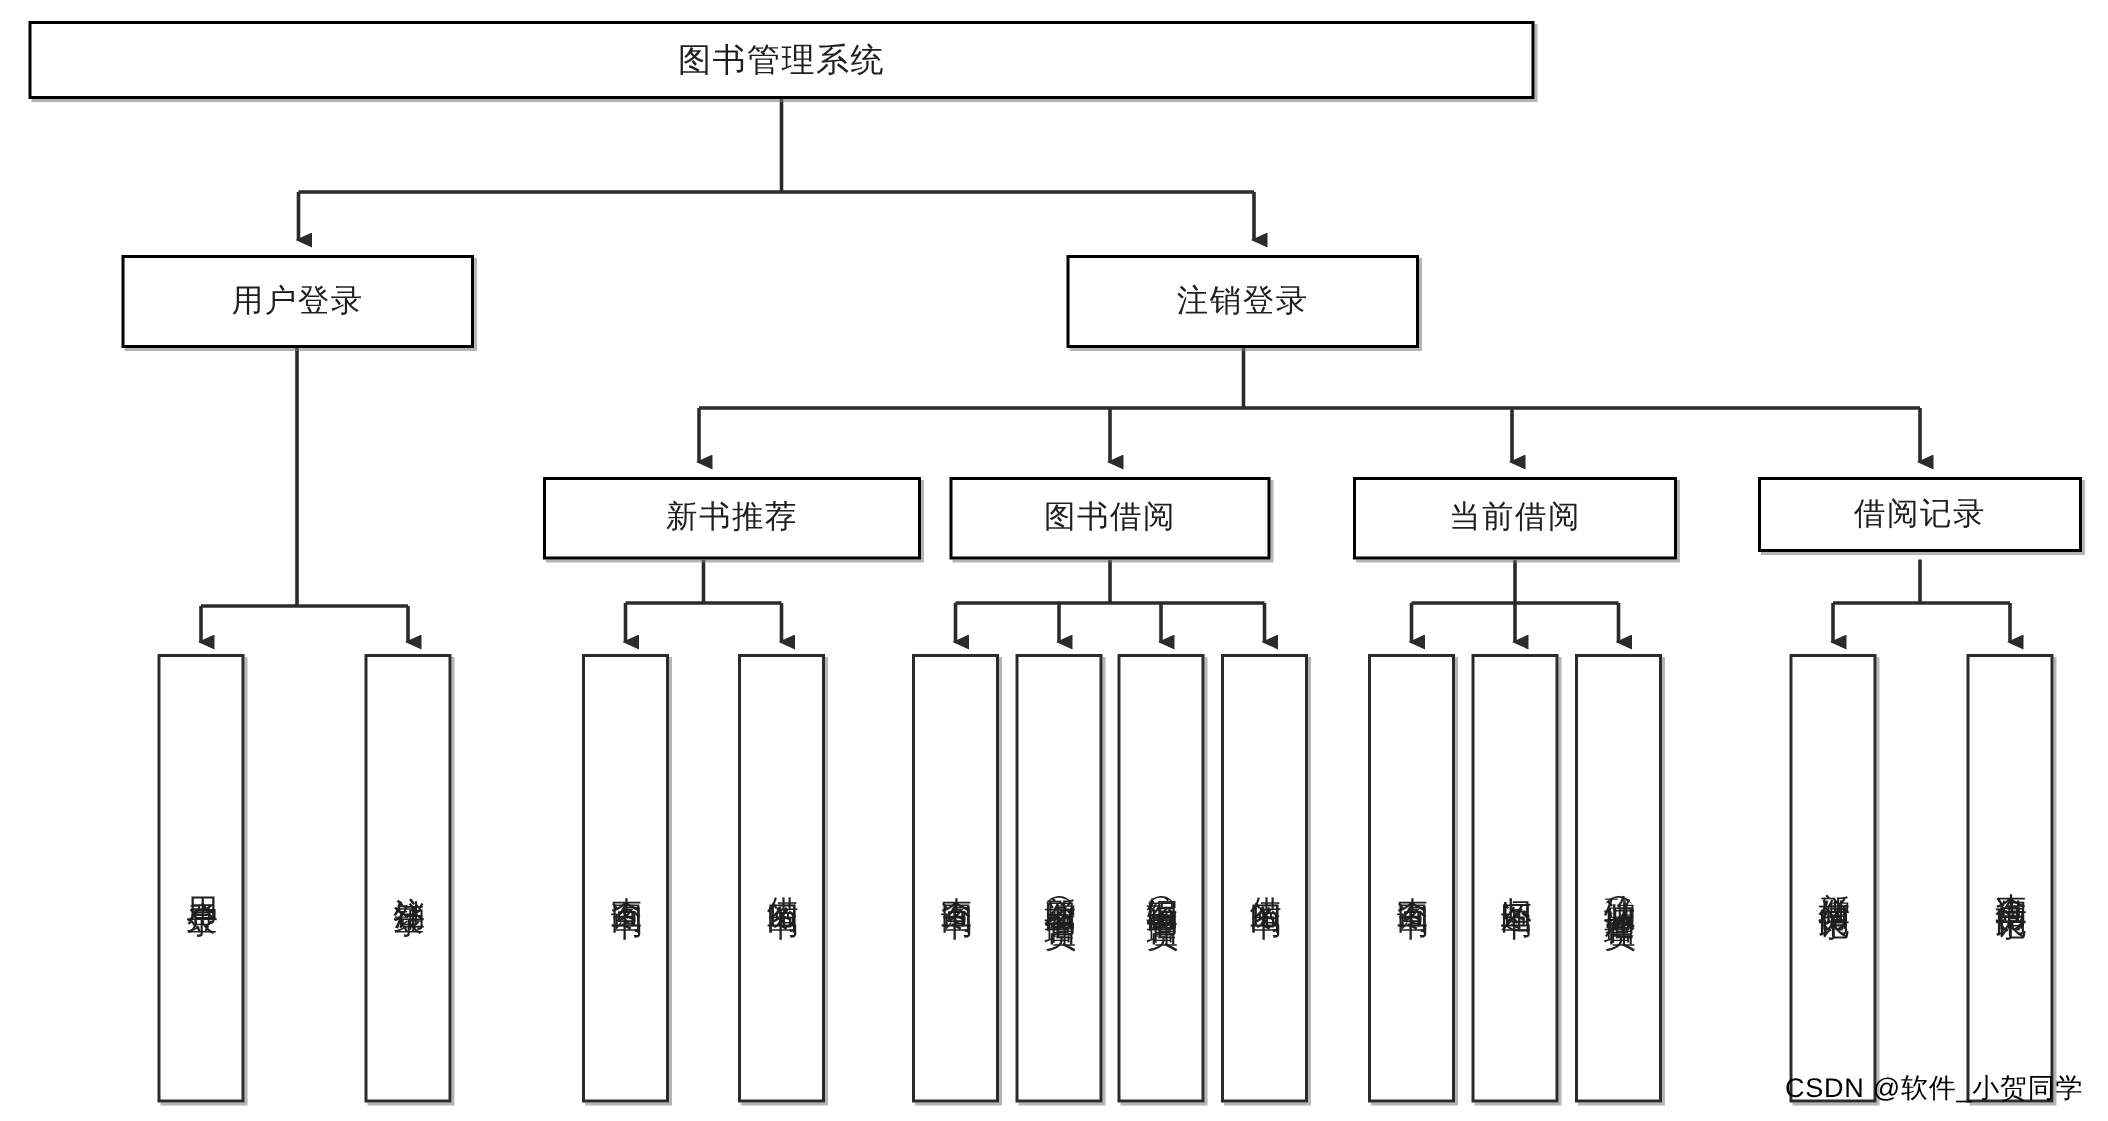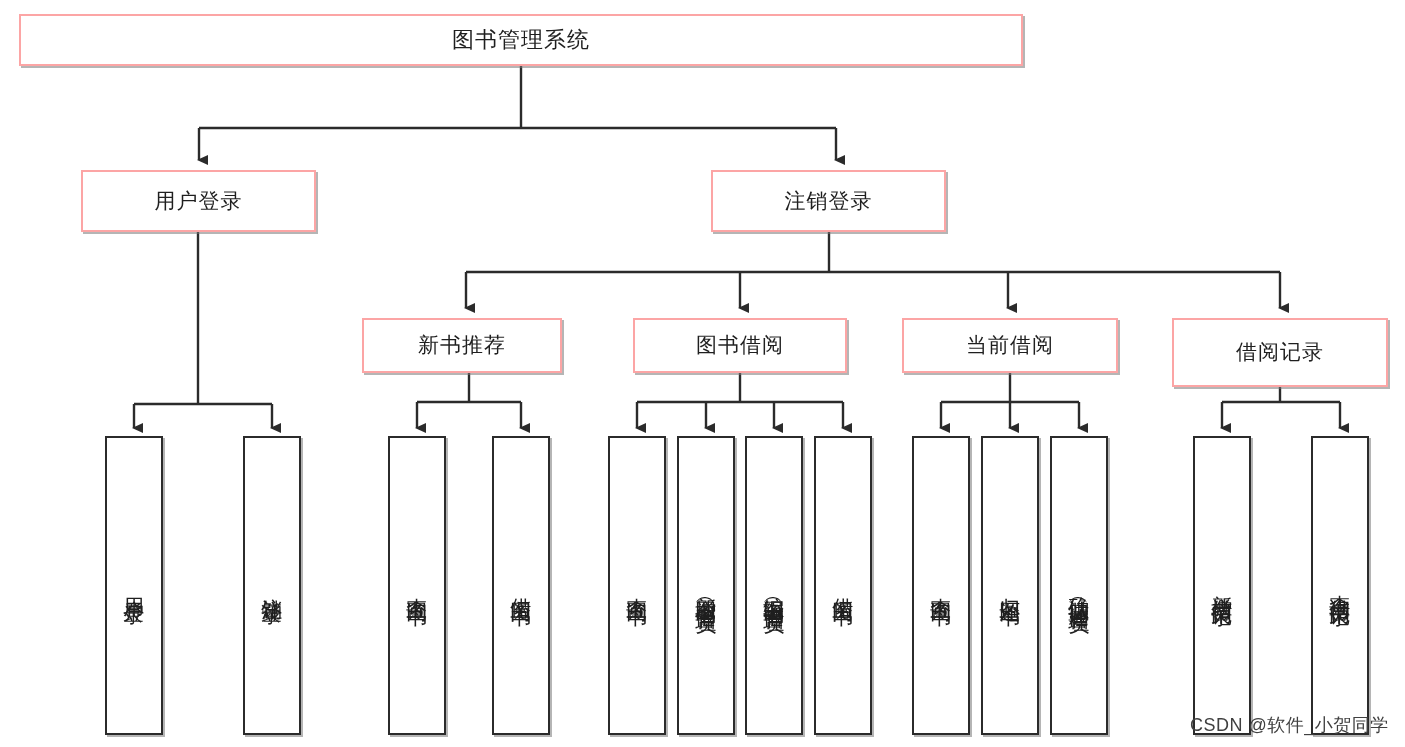"图书管理系统" .node { border: 2px solid #fca5a5 -> 2px solid #000000 }
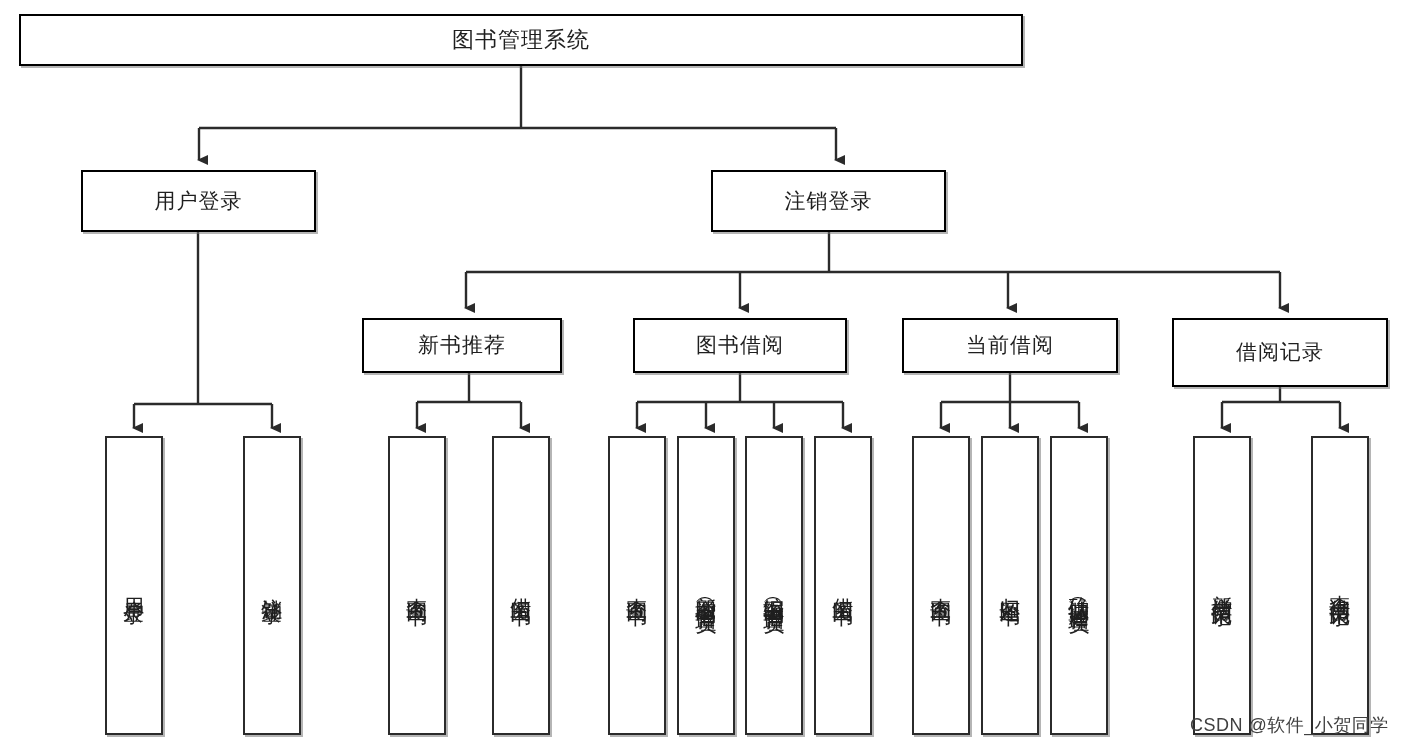"新书推荐" div.node { width: 200px -> 252px }
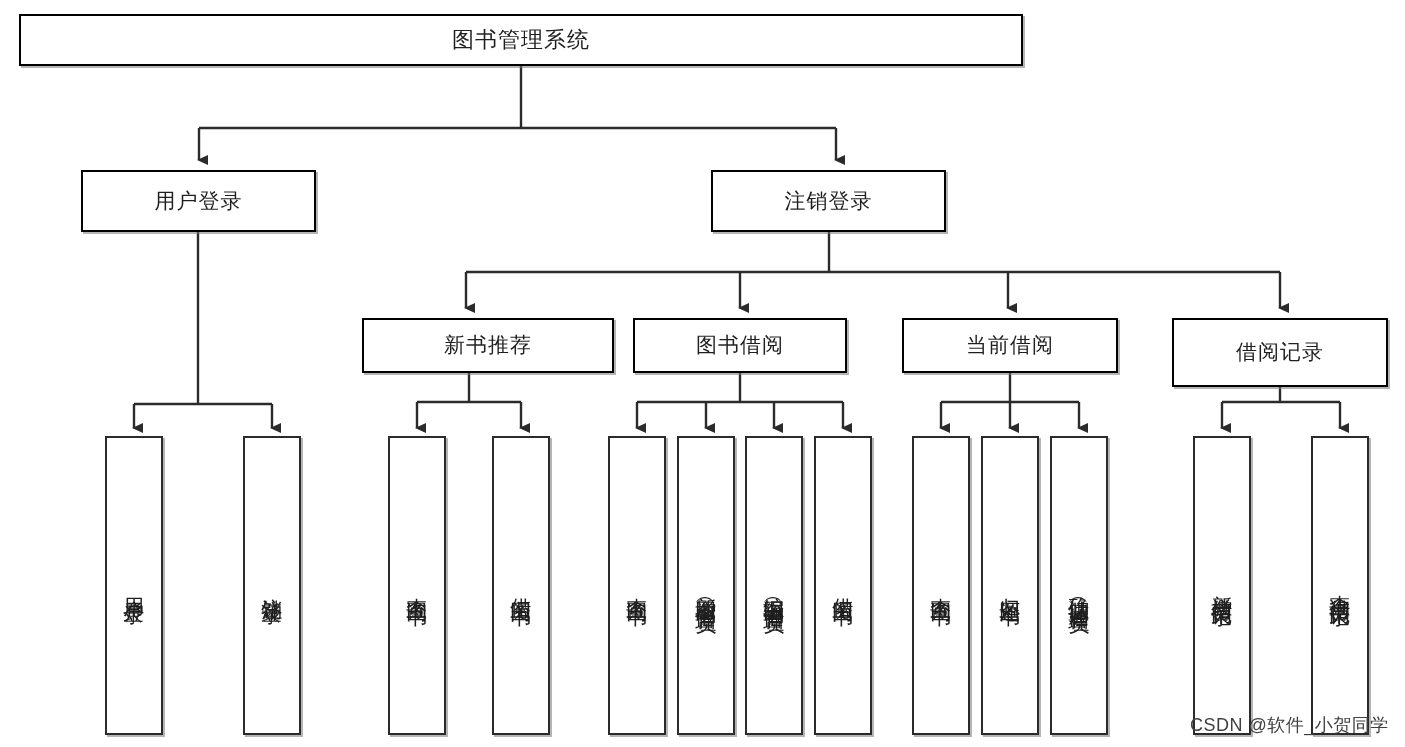"借阅记录" div.node { height: 69px -> 50px }
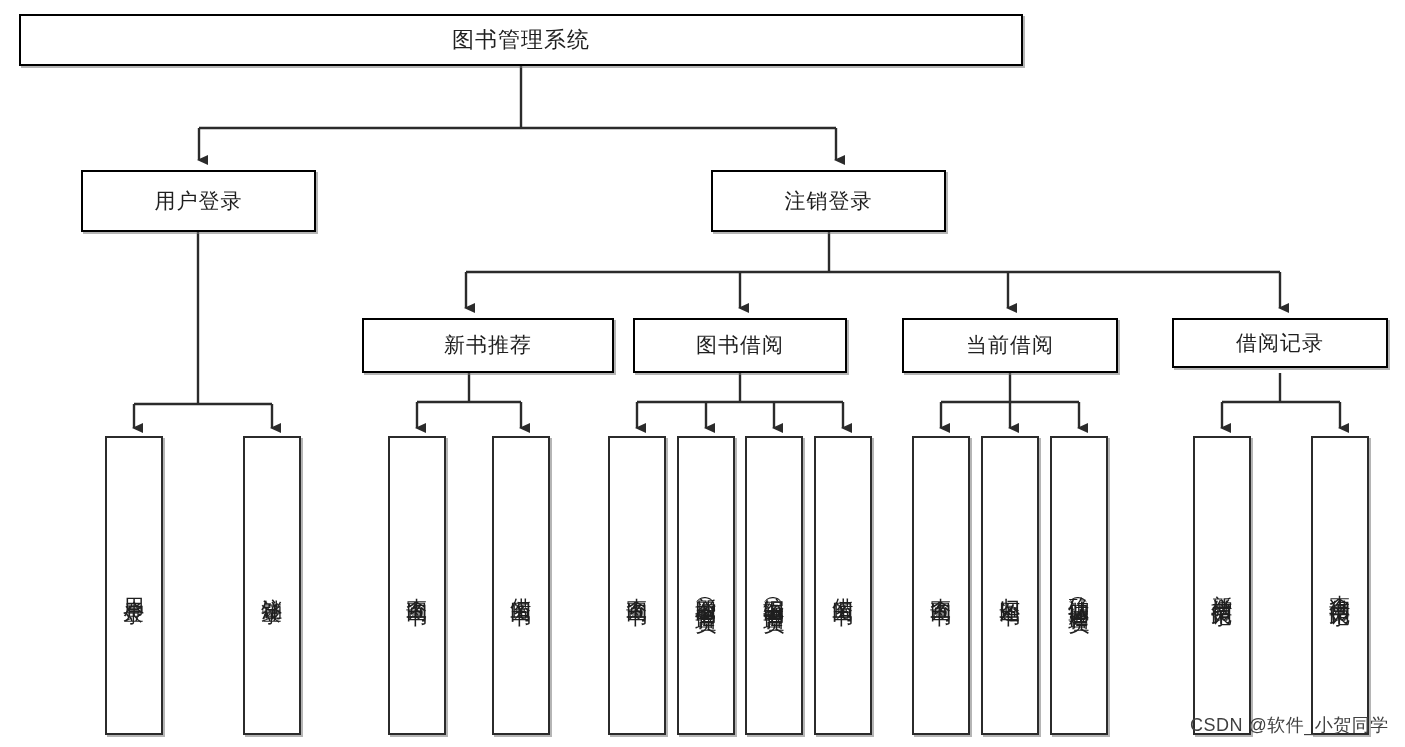"CSDN @软件_小贺同学" #watermark { color: #404040 -> #000000 }
